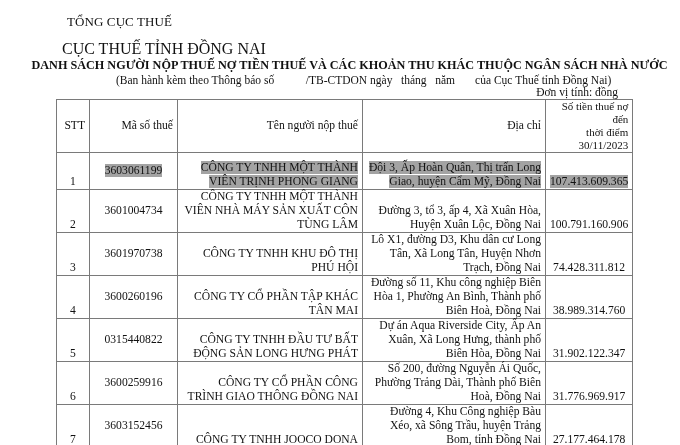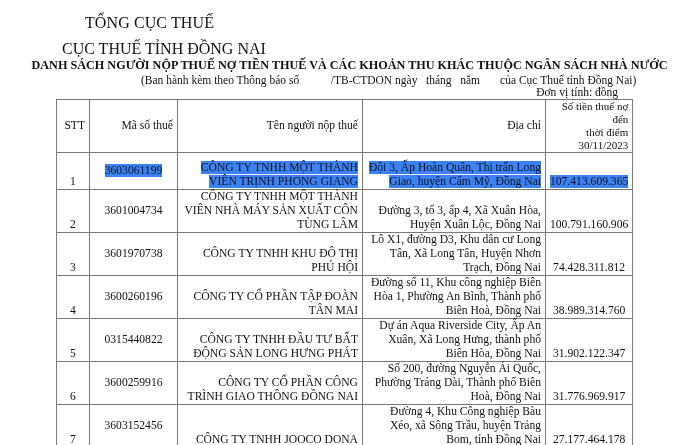"TỔNG CỤC THUẾ" .agency { font-size: 16px -> 13px; left: 85px -> 67px }
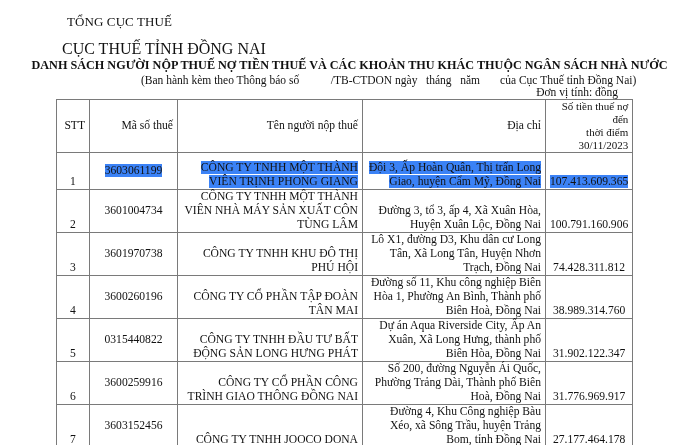"(Ban hành kèm theo Thông" .subtitle { margin-left: 25px -> none }
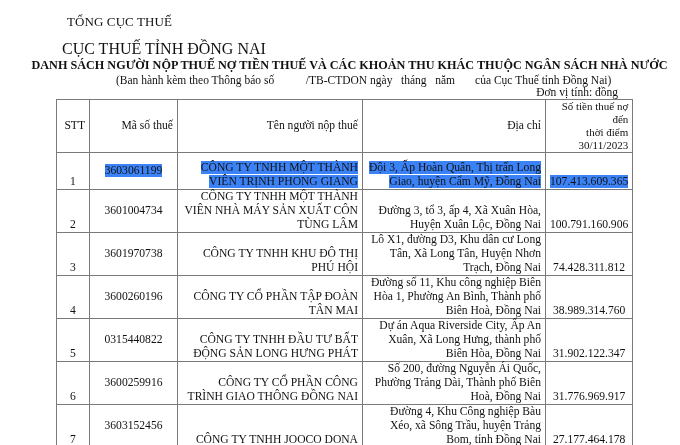"3603061199" .hl { background: #3b82f6 -> #a3a3a3 }
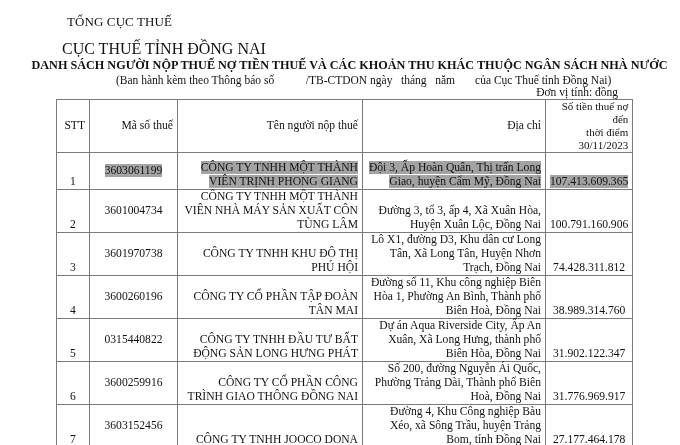"CÔNG TY CỔ PHẦN TẬP" td.name { text: ĐOÀN -> KHÁC }
